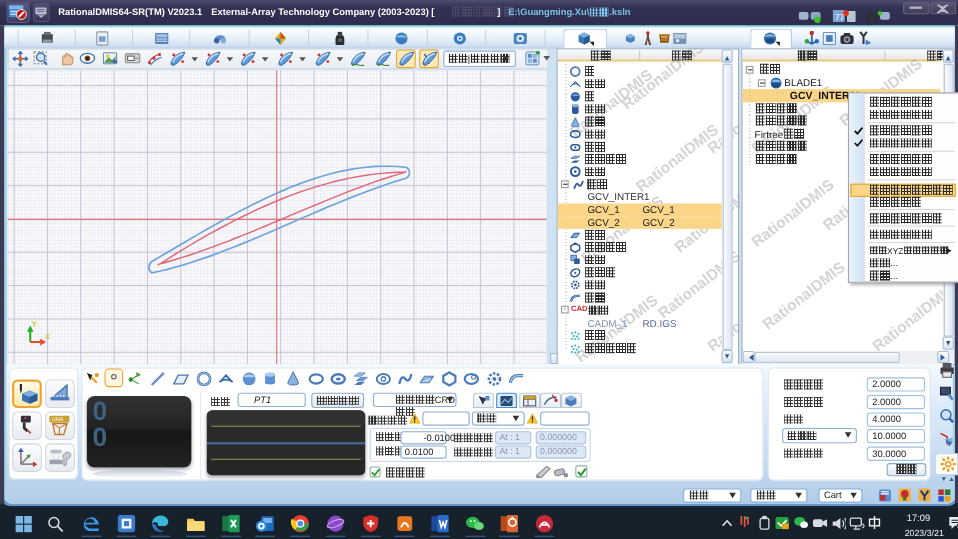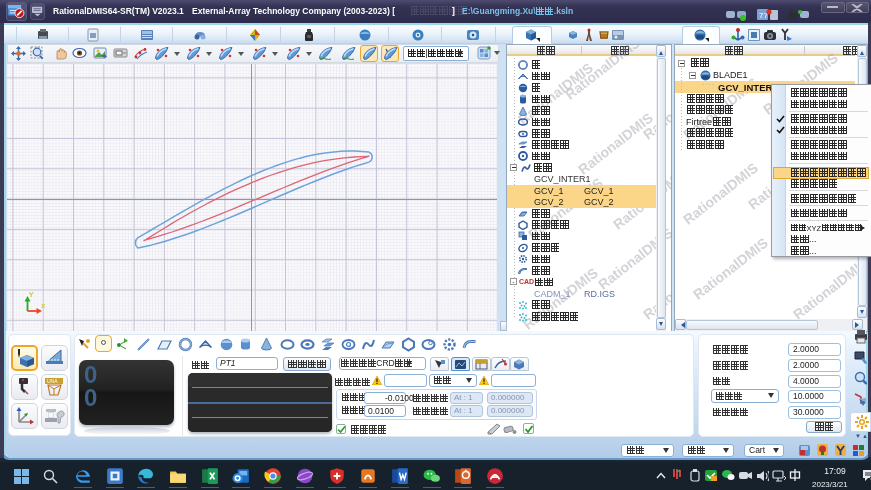"PT1" div.ab { padding-left: 3px -> 14px }
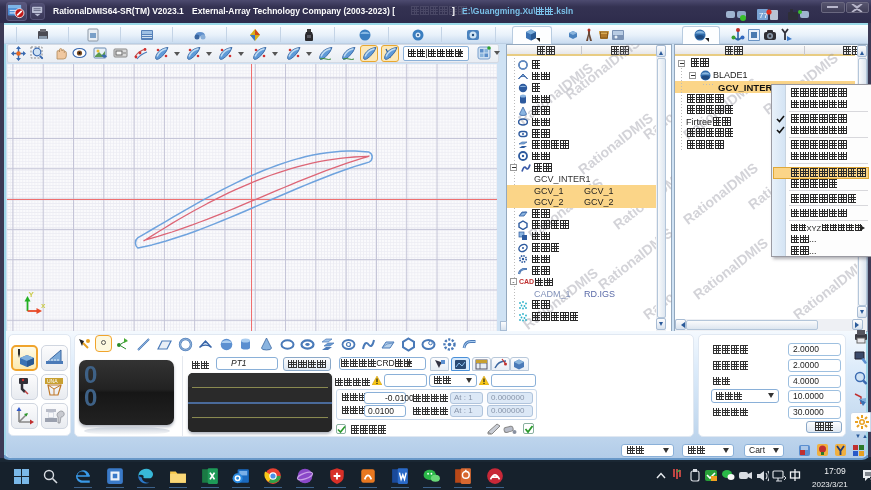"CRD" div.ab { padding-left: 0 -> 19px; width: 87px -> 76px }
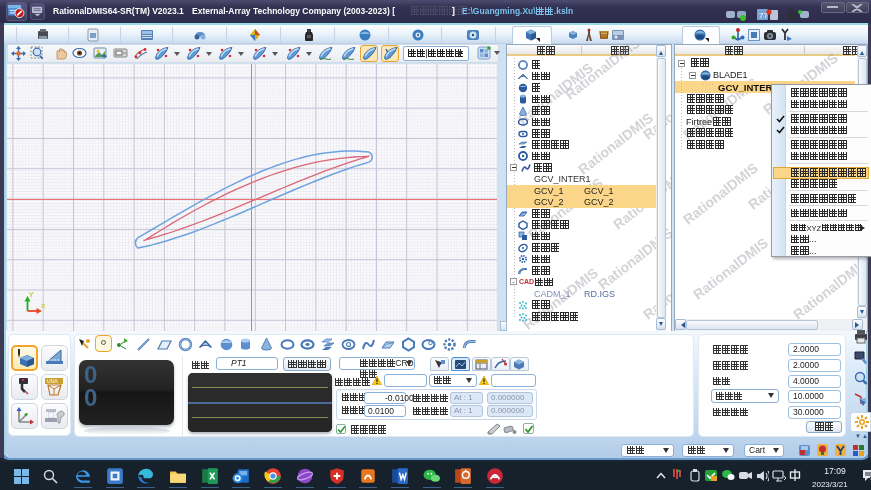"2023/3/21" div.ab { text-align: left -> right }
